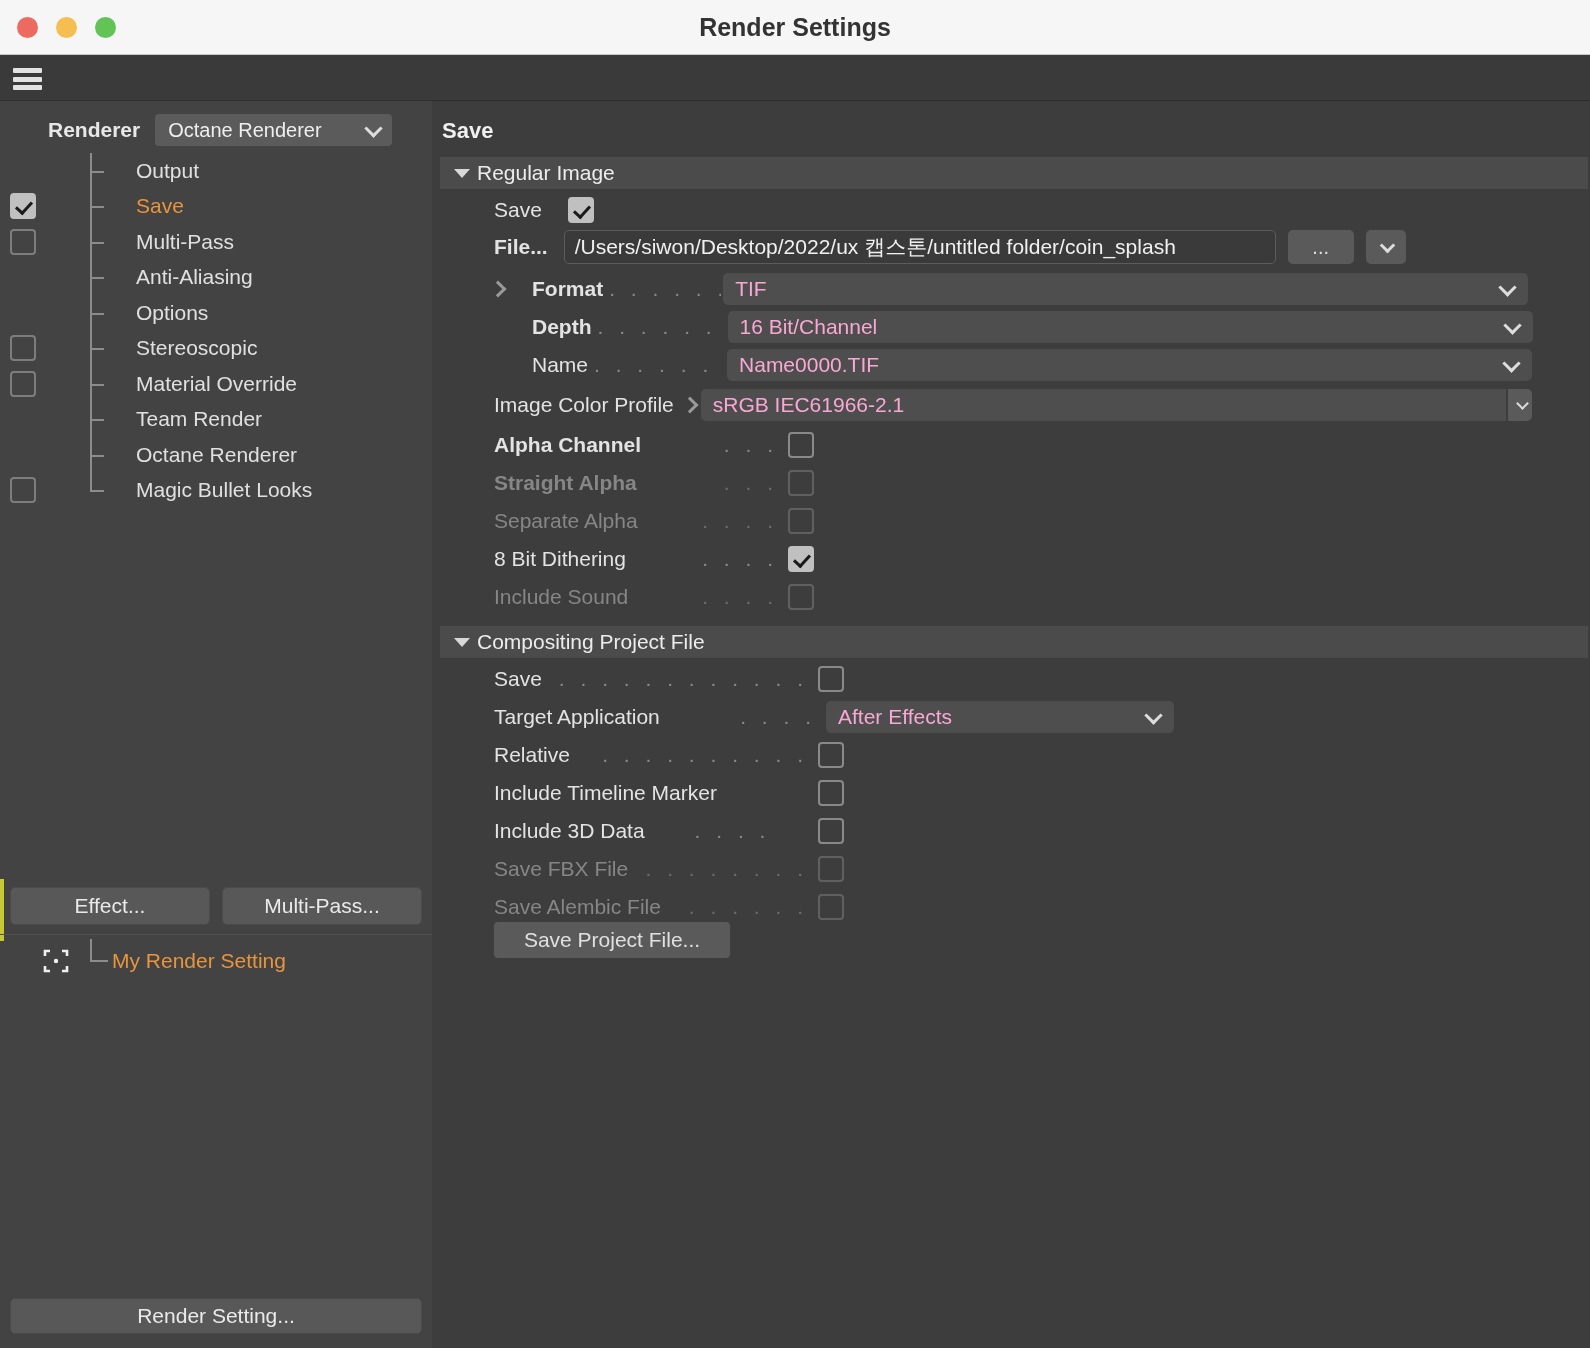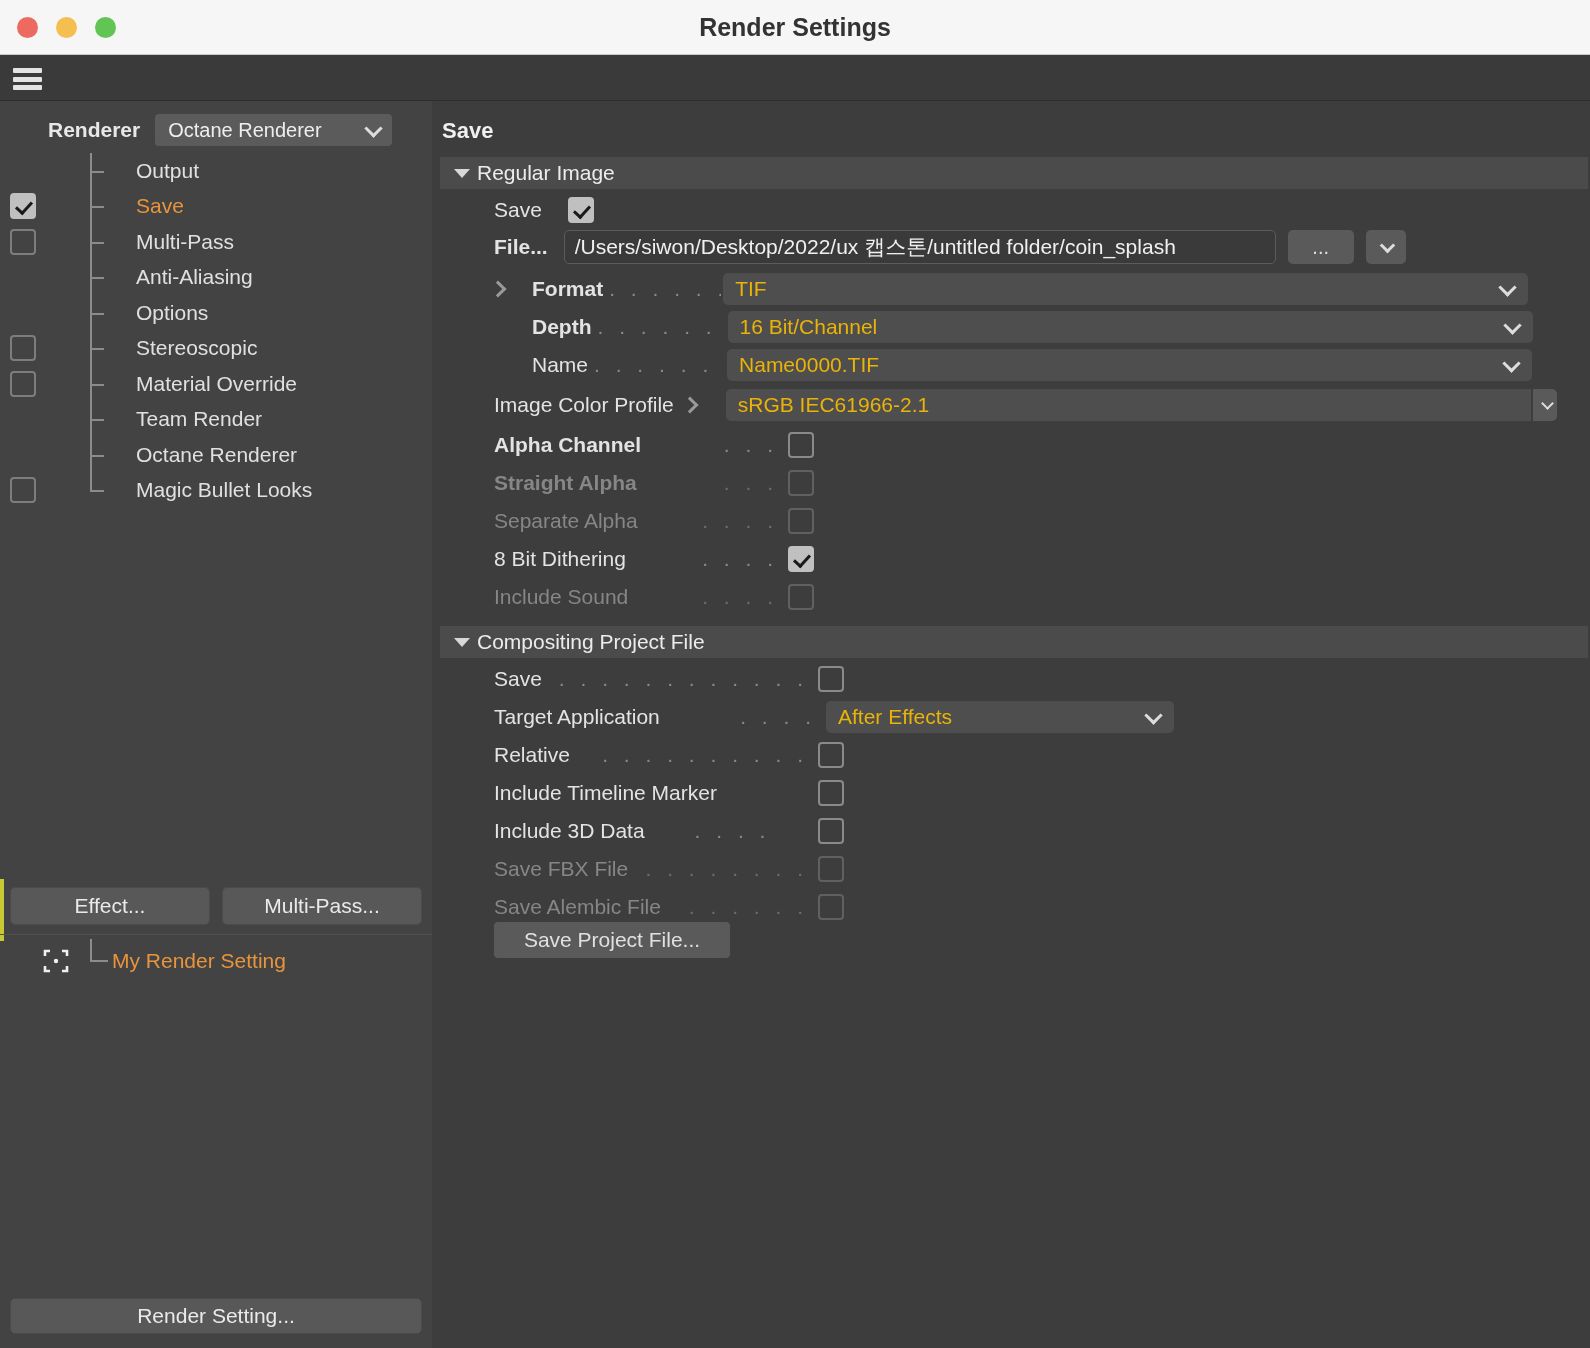"TIF" .field .fval { color: #eab308 -> #f9a8d4 }
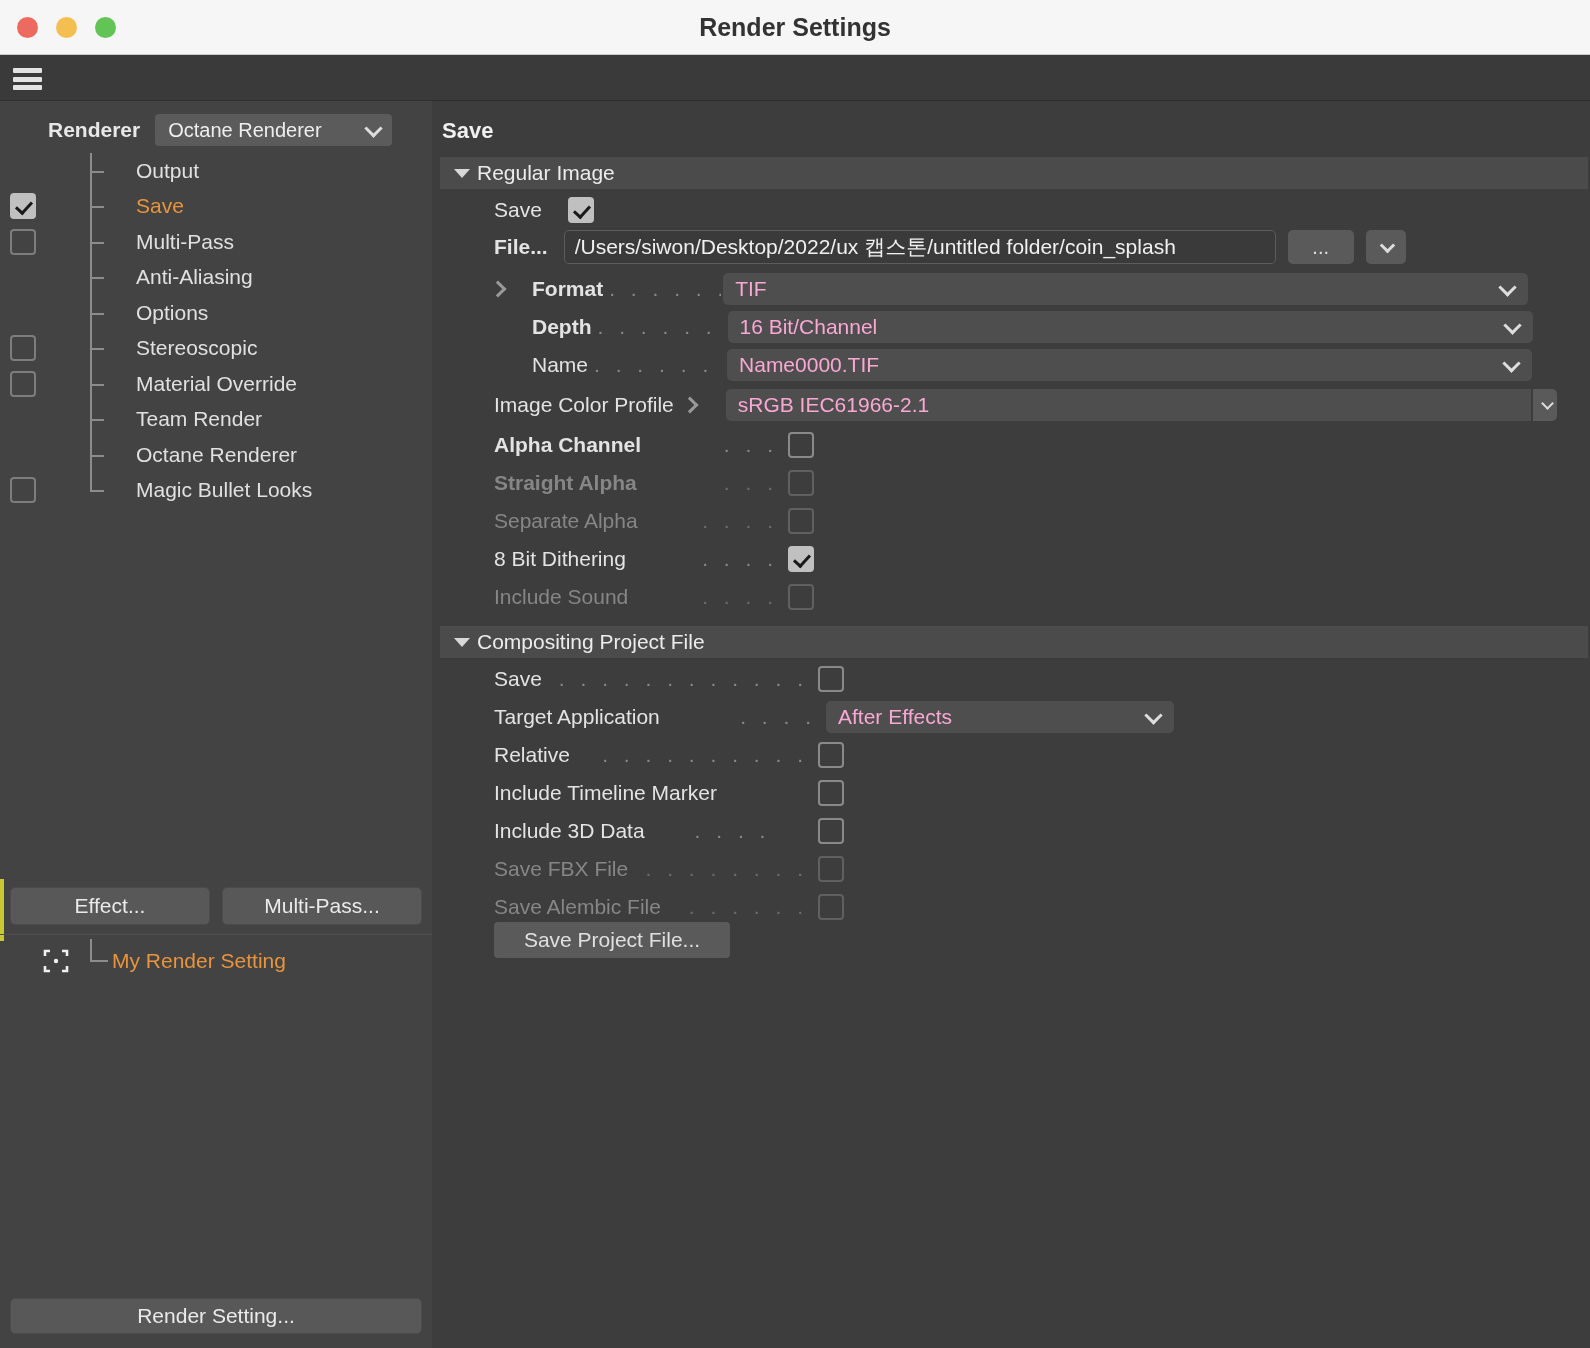"sRGB IEC61966-2.1" span.field { margin-left: 30px -> 5px }
